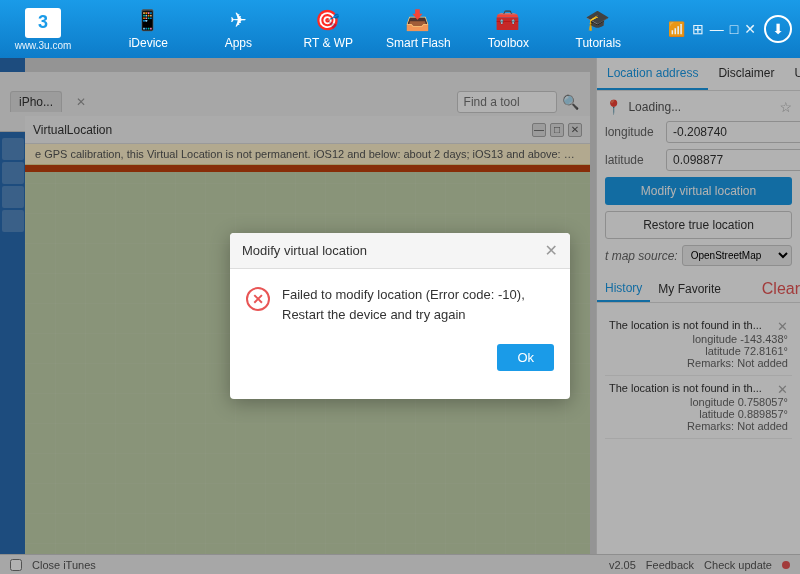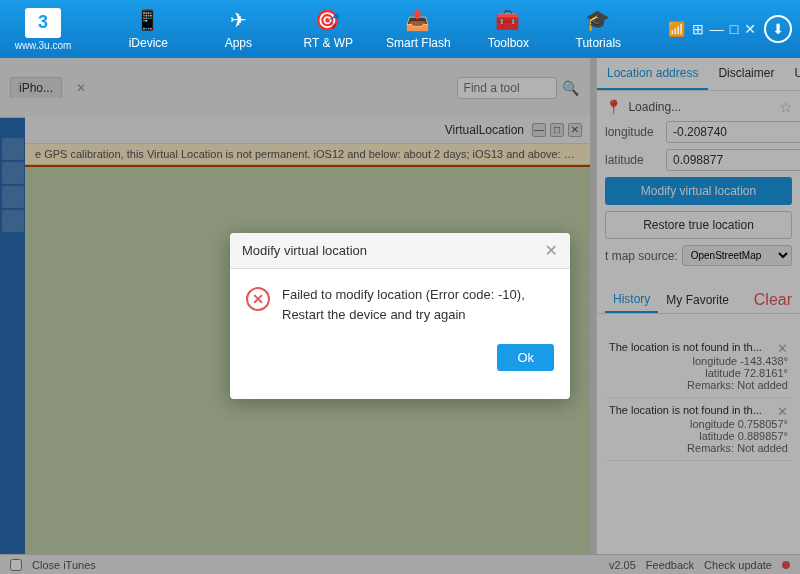"iPho..." .iphone-bar { top: 0 -> 14px }
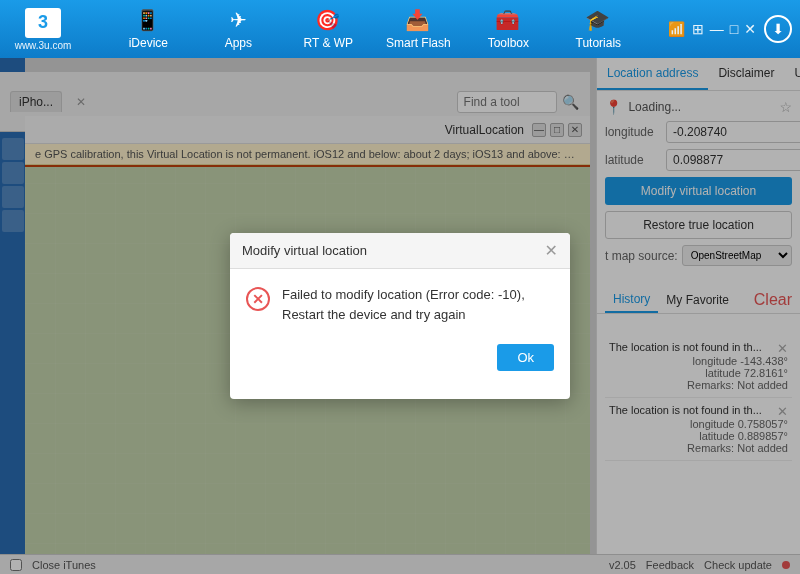"VirtualLocation" div { border-bottom: 2px solid #c2410c -> 7px solid #c2410c; text-align: right -> none }
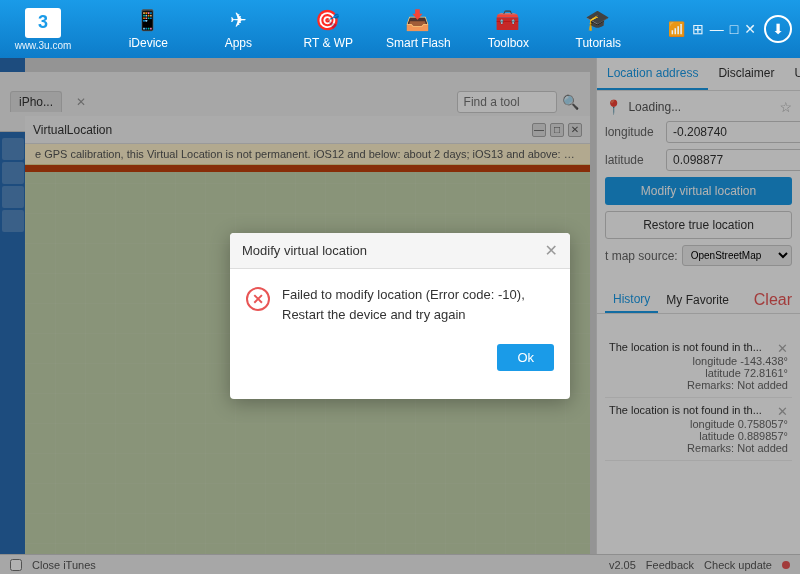"t map source:" .map-source-label { font-style: none -> italic }
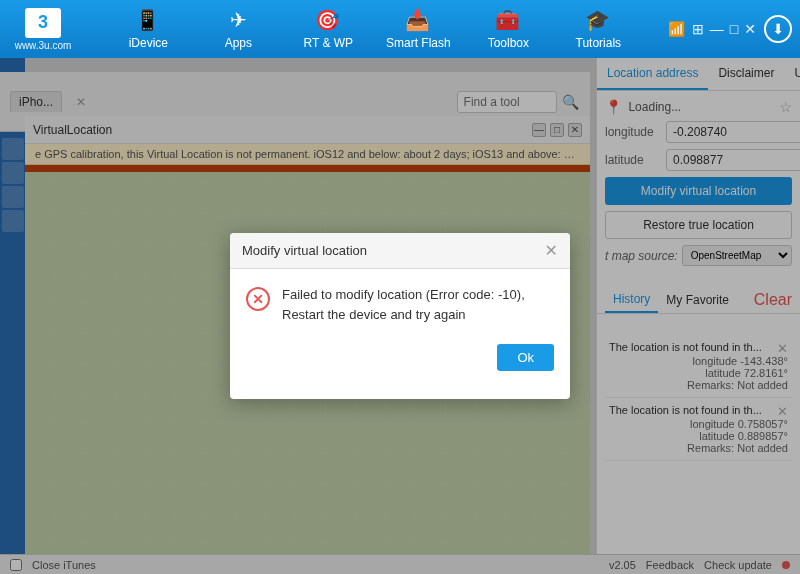"History" .history-tabs { margin: 15px -8px -> 4px -8px; padding: 0 8px -> 0 0 }
